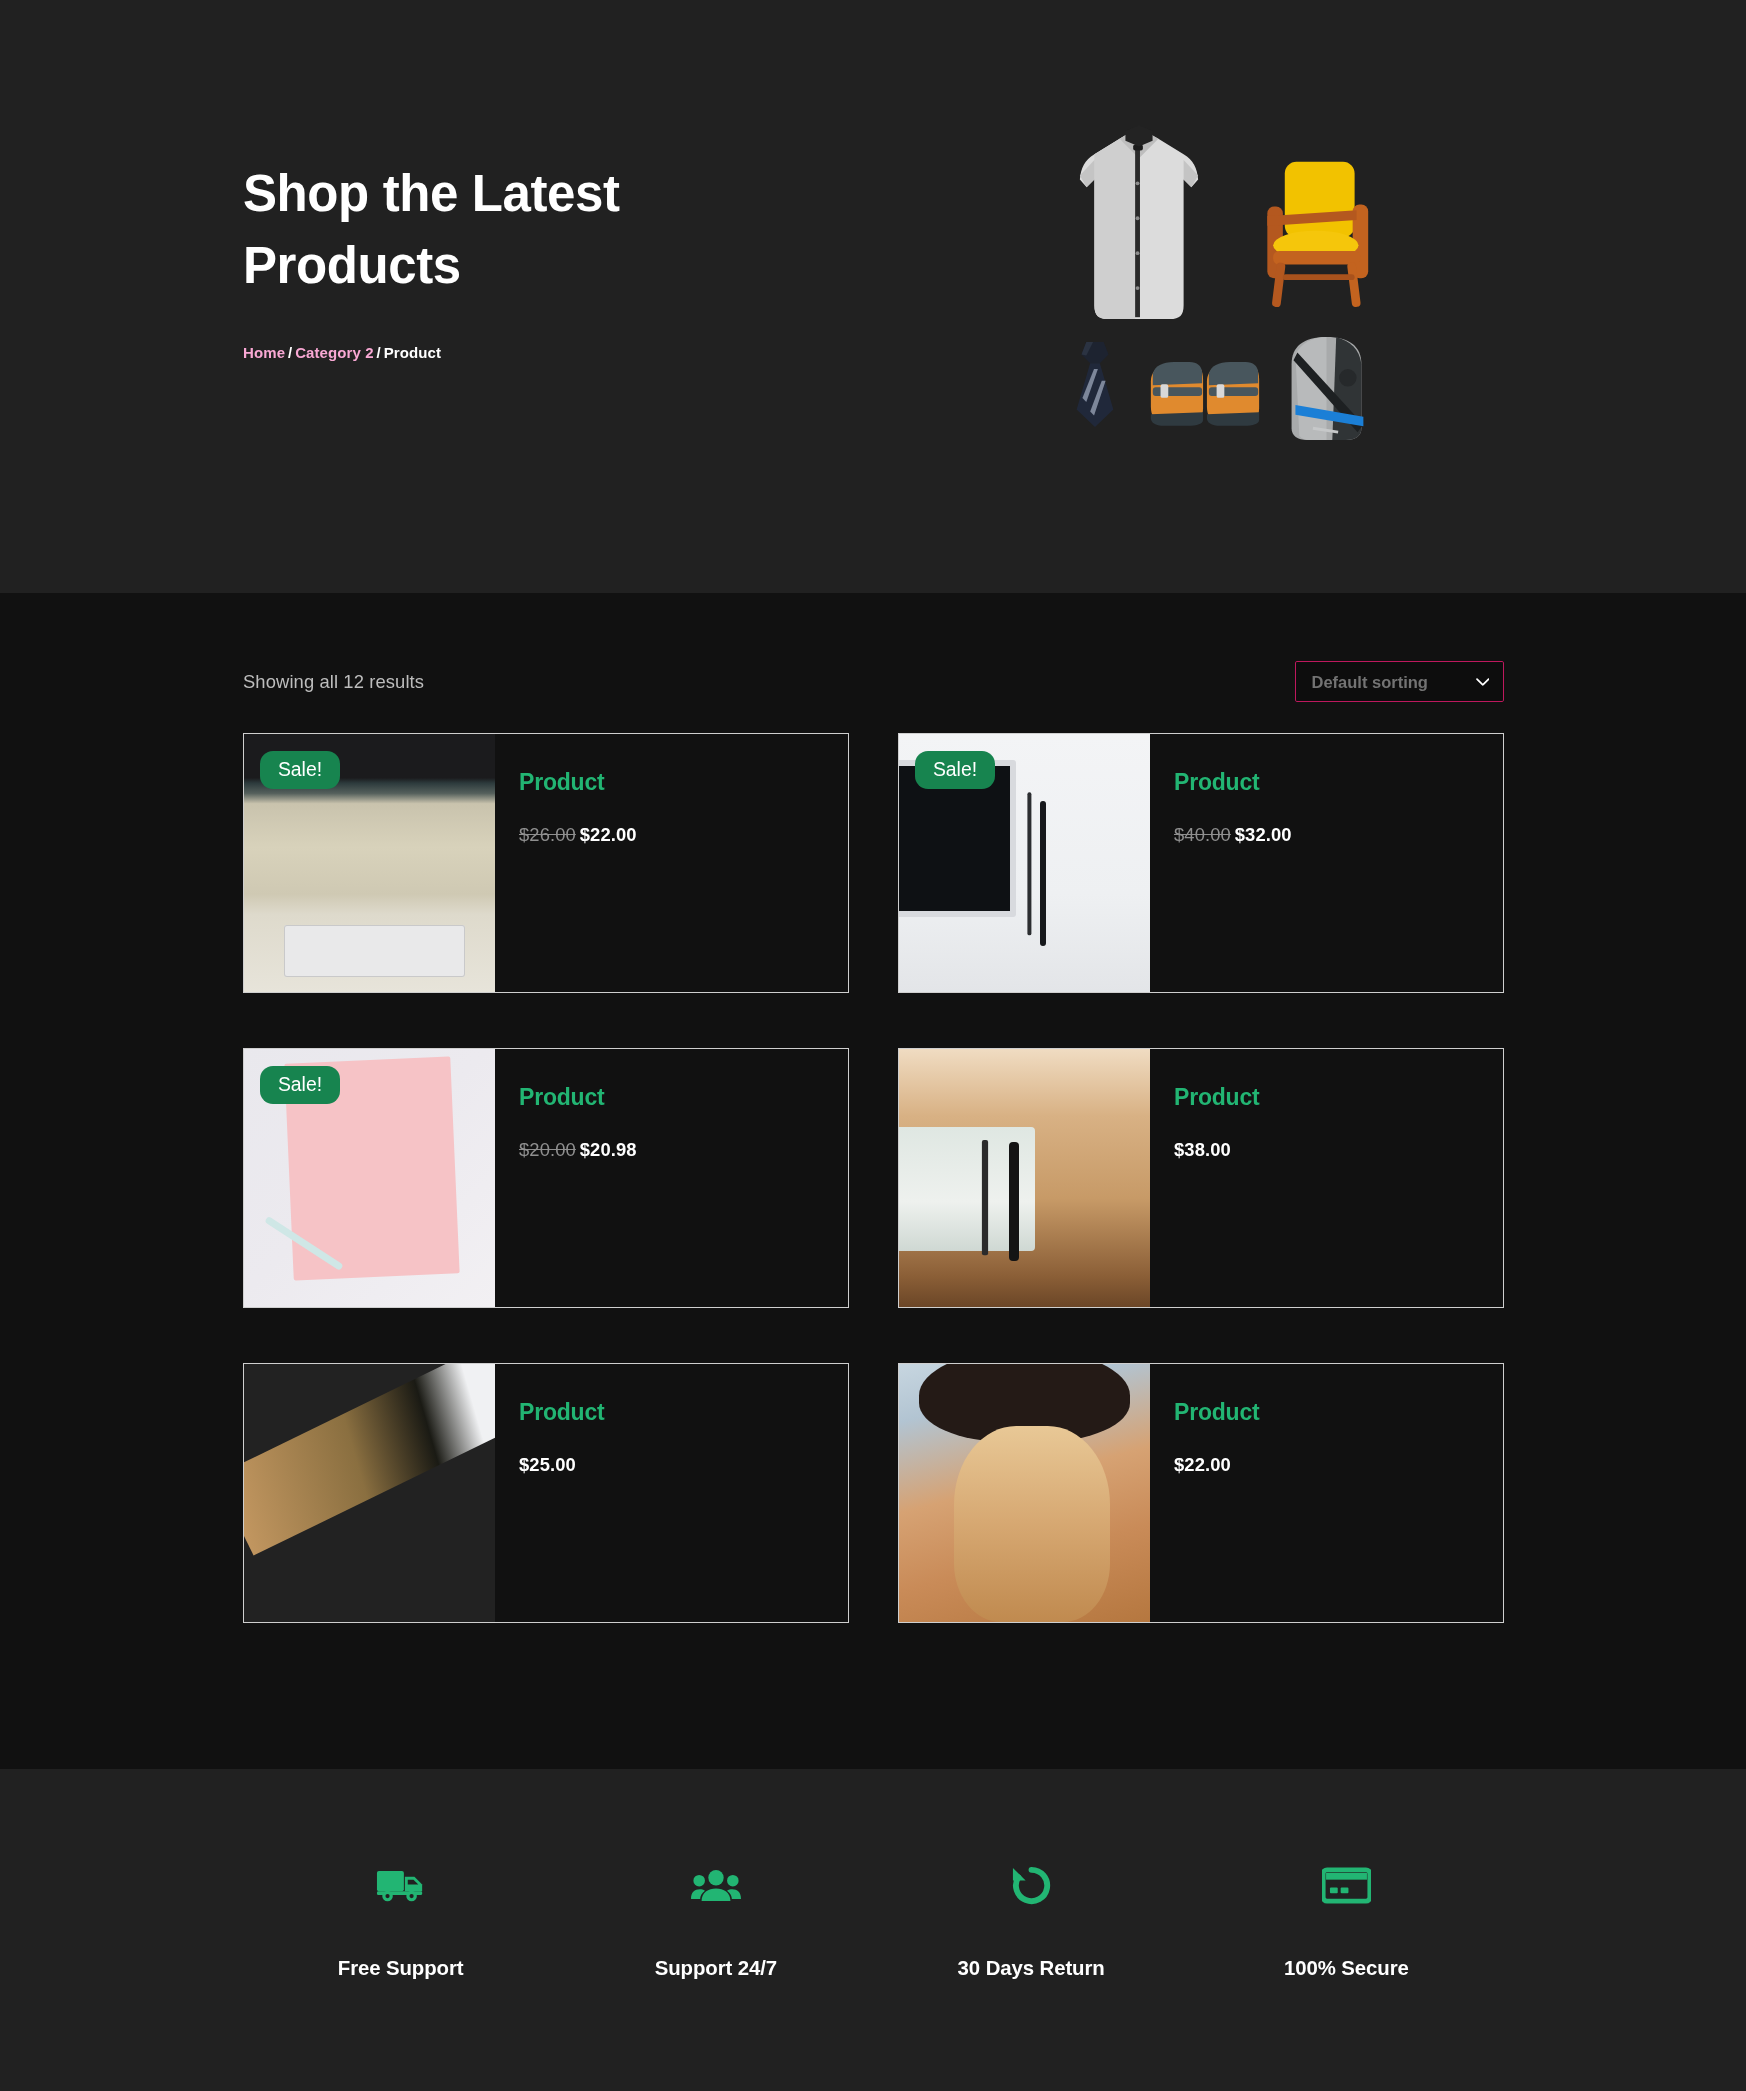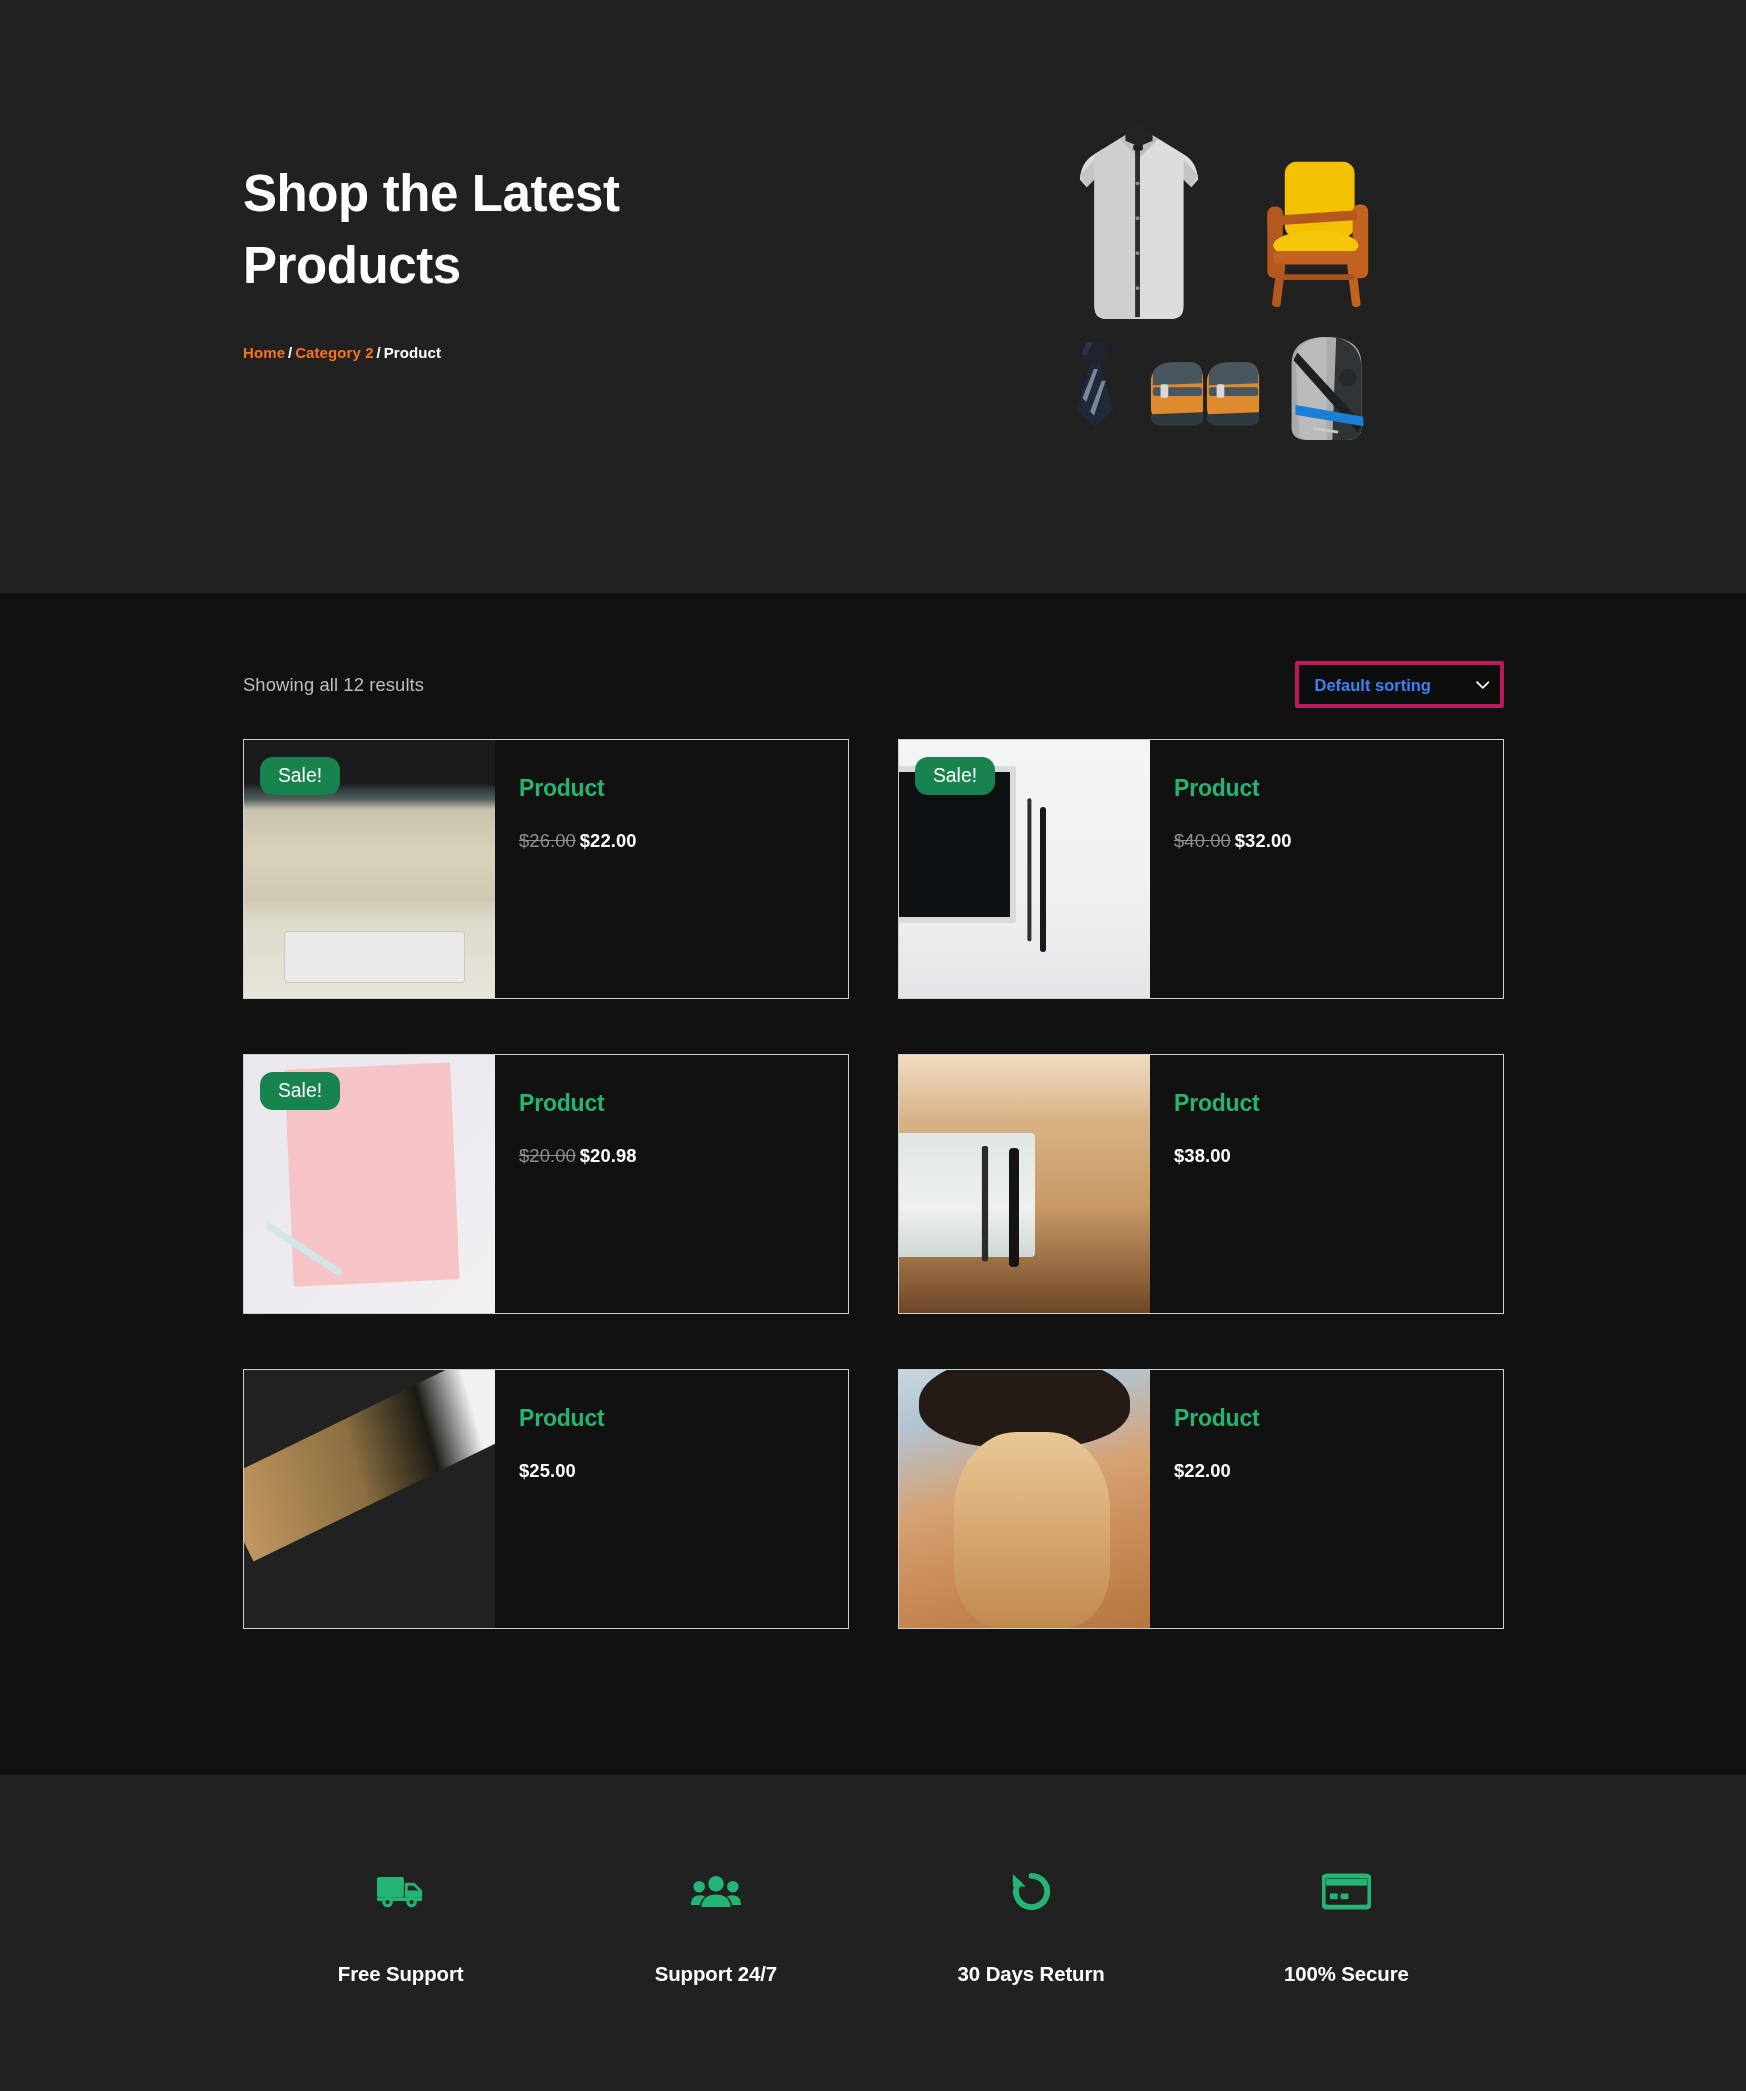"Home" .breadcrumb a { color: #f97316 -> #f9a8d4 }
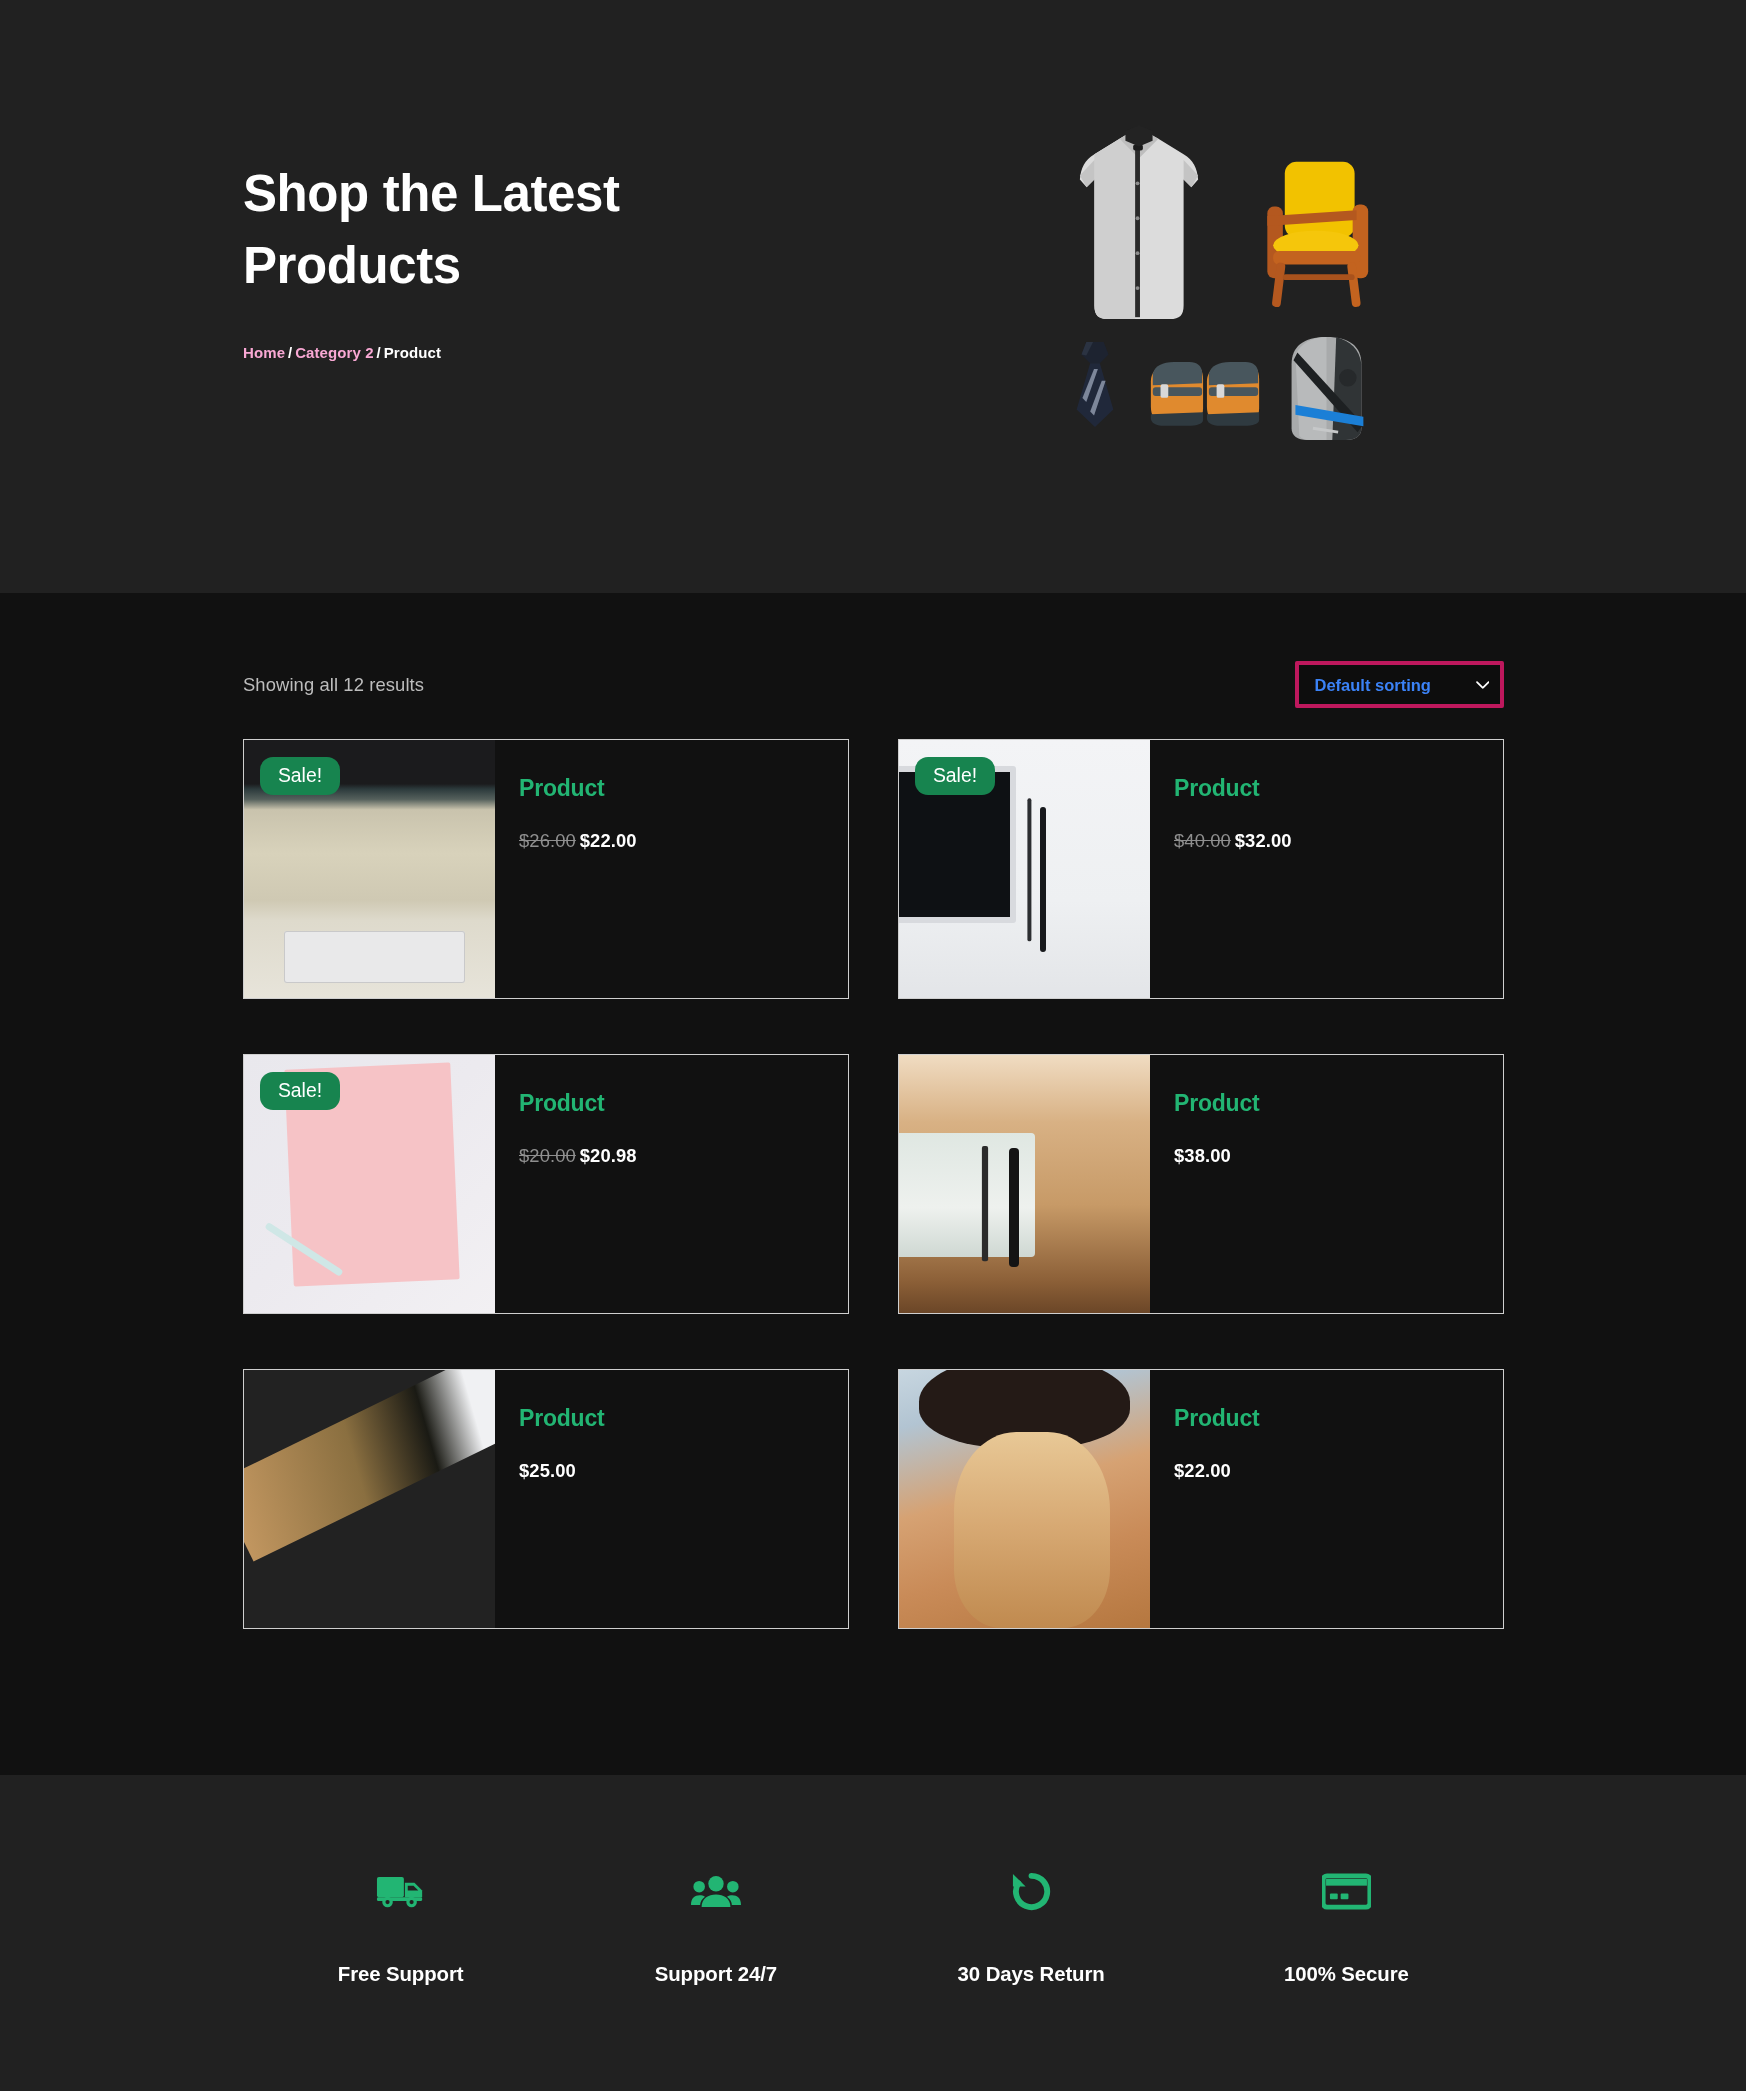"Default sorting" .sort-select { border: 4px solid #be185d -> 1px solid #be185d; color: #3b82f6 -> #737373 }
